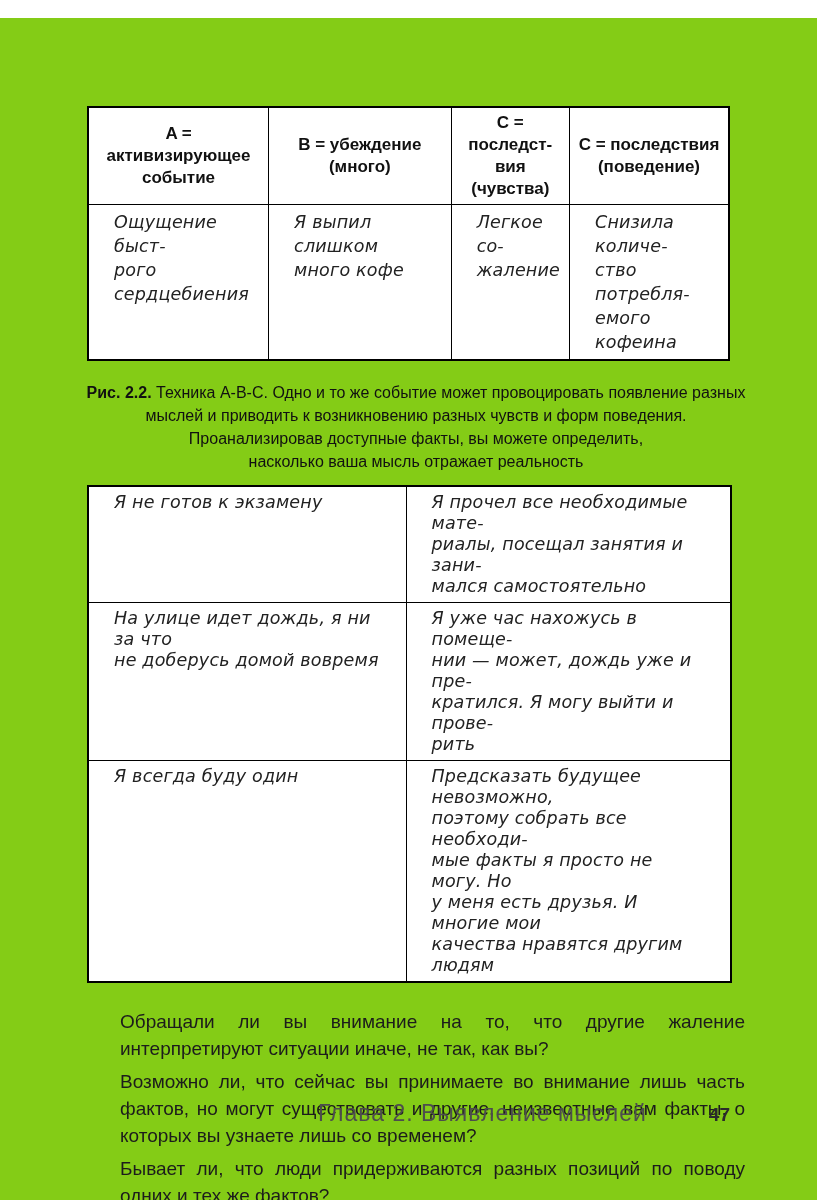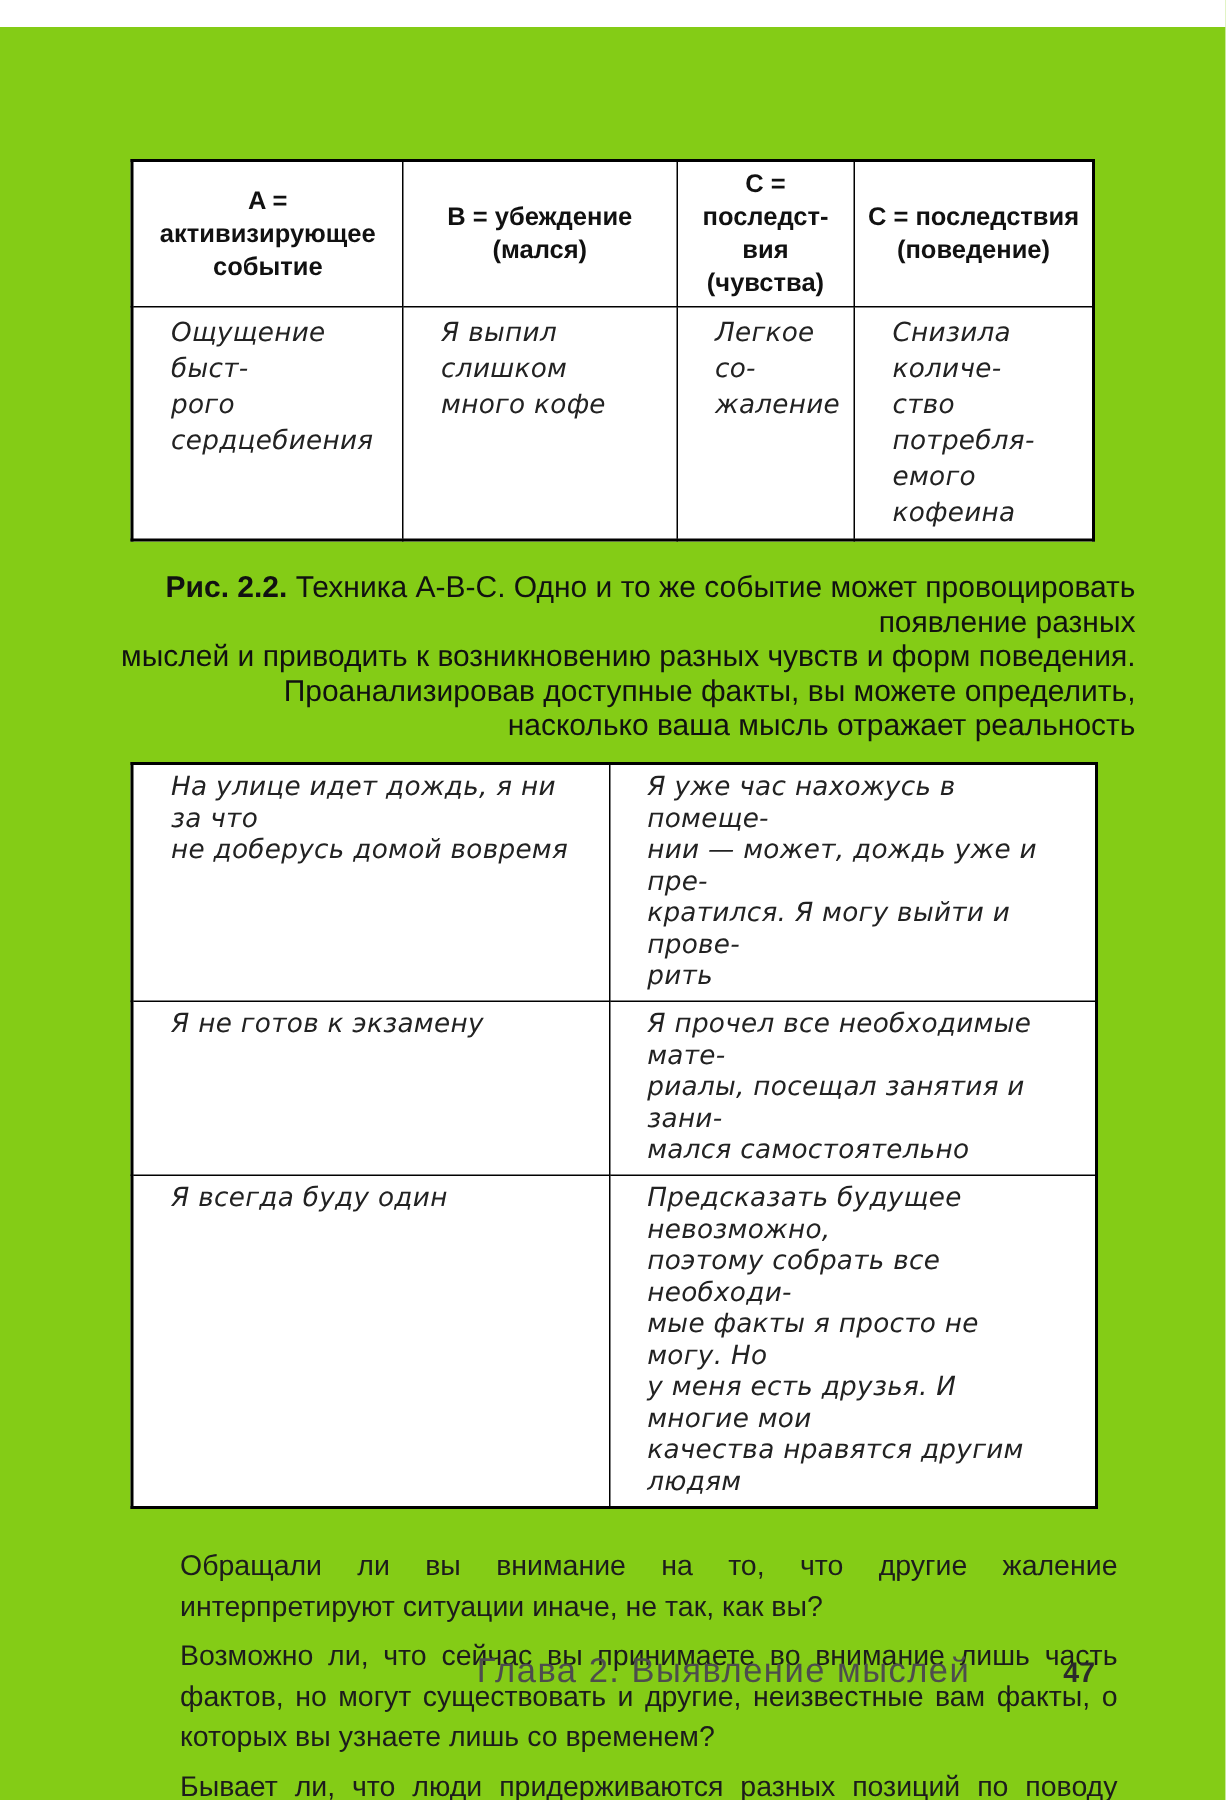"B = убеждение" th.hd { text: мался -> много }
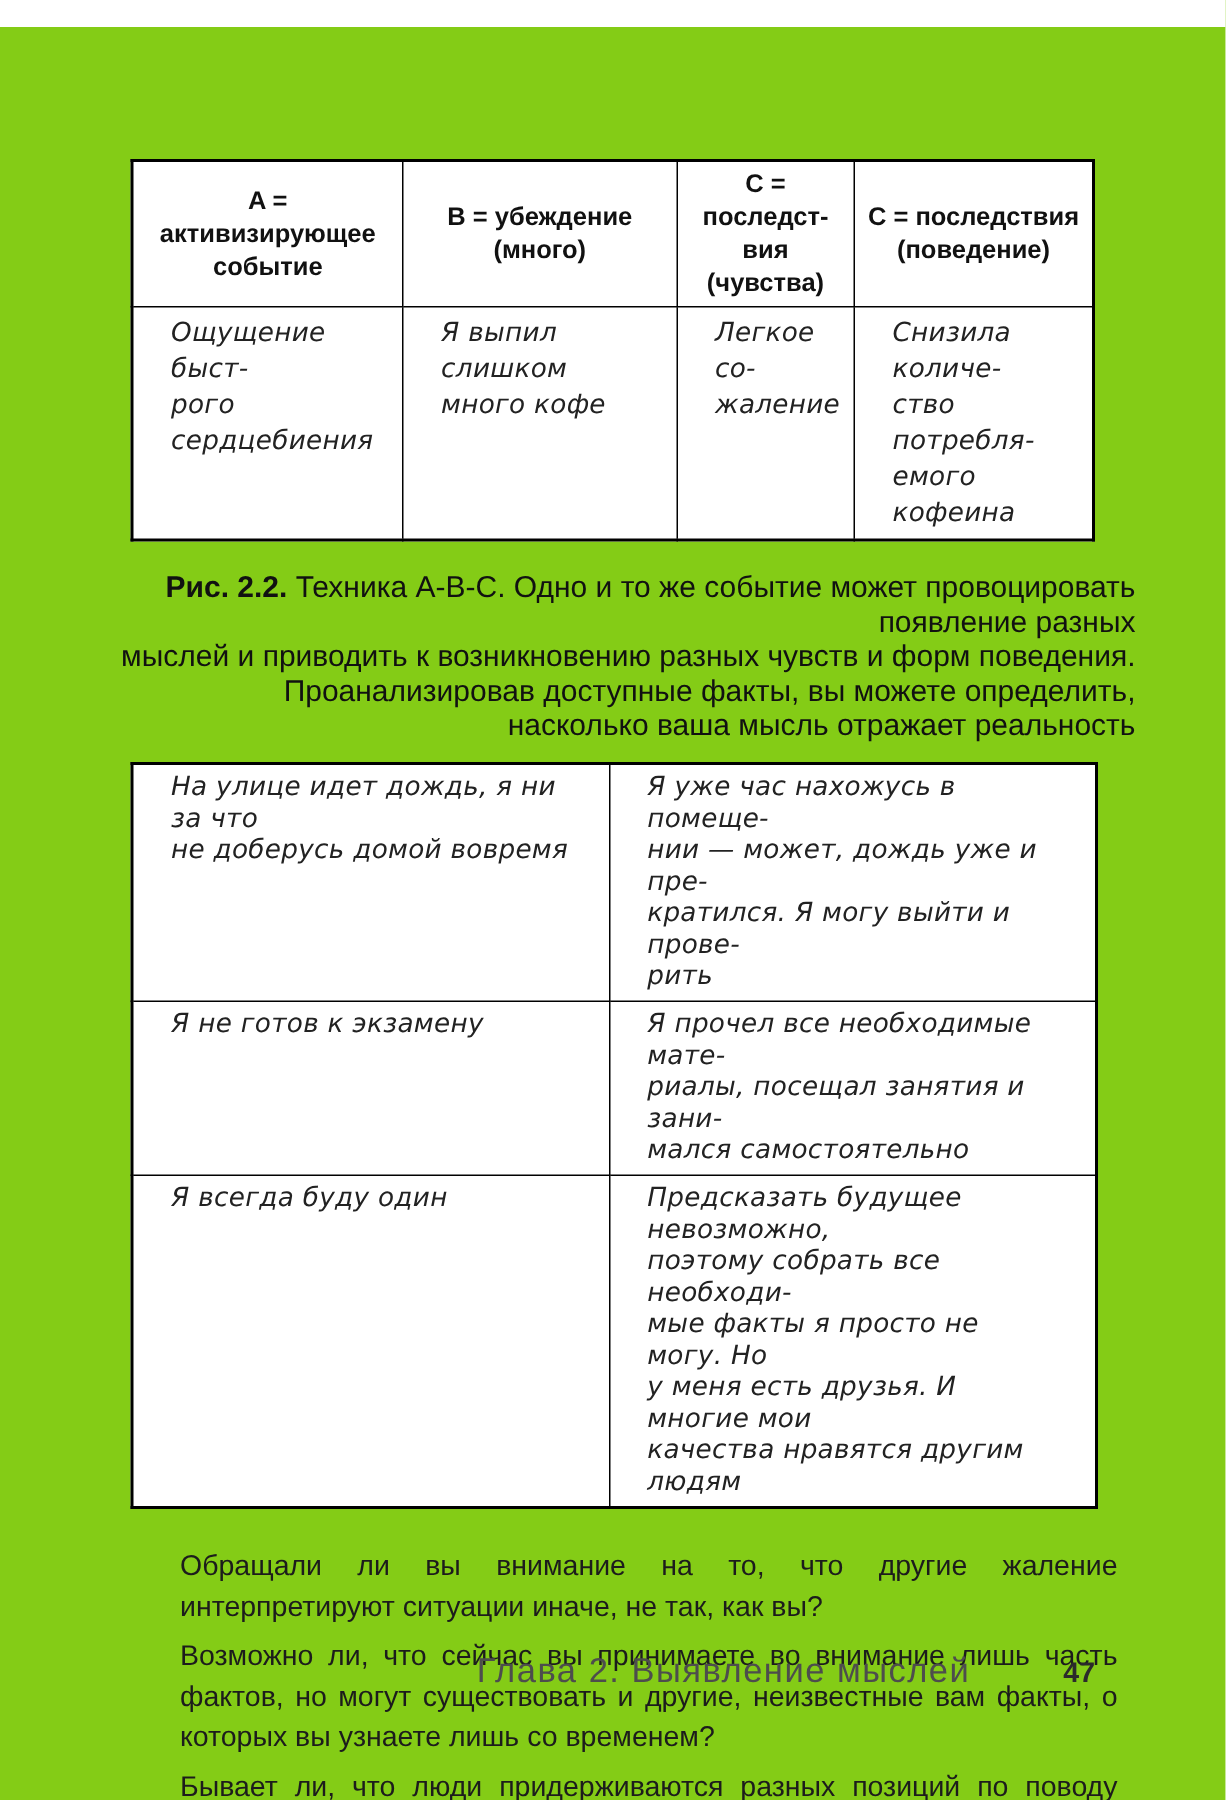"Рис. 2.2. Техника A-B-C. Одно" .caption { font-size: 20px -> 16px; text-align: right -> center }
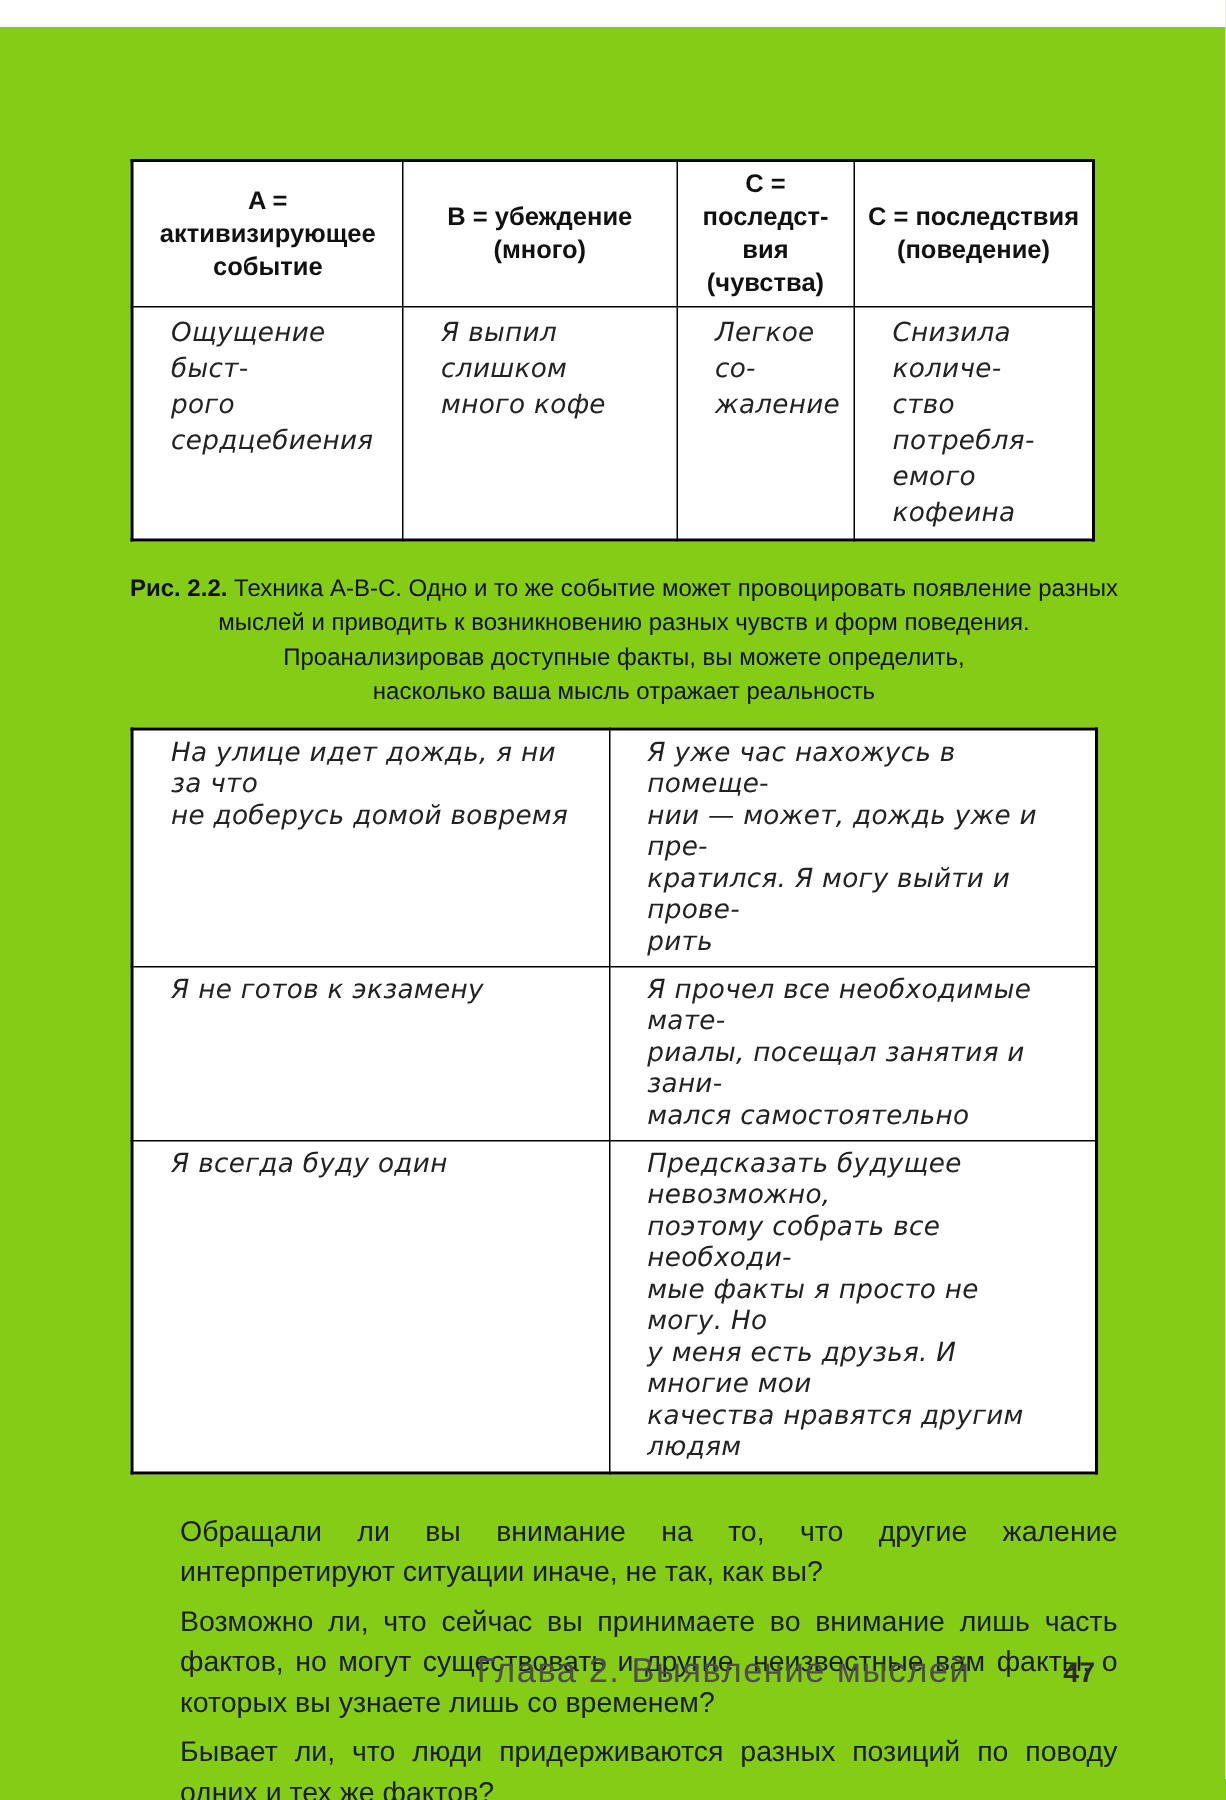"На улице идет дождь, я" tr { order: before "Я не готов к экзамену" -> after "Я не готов к экзамену" }
